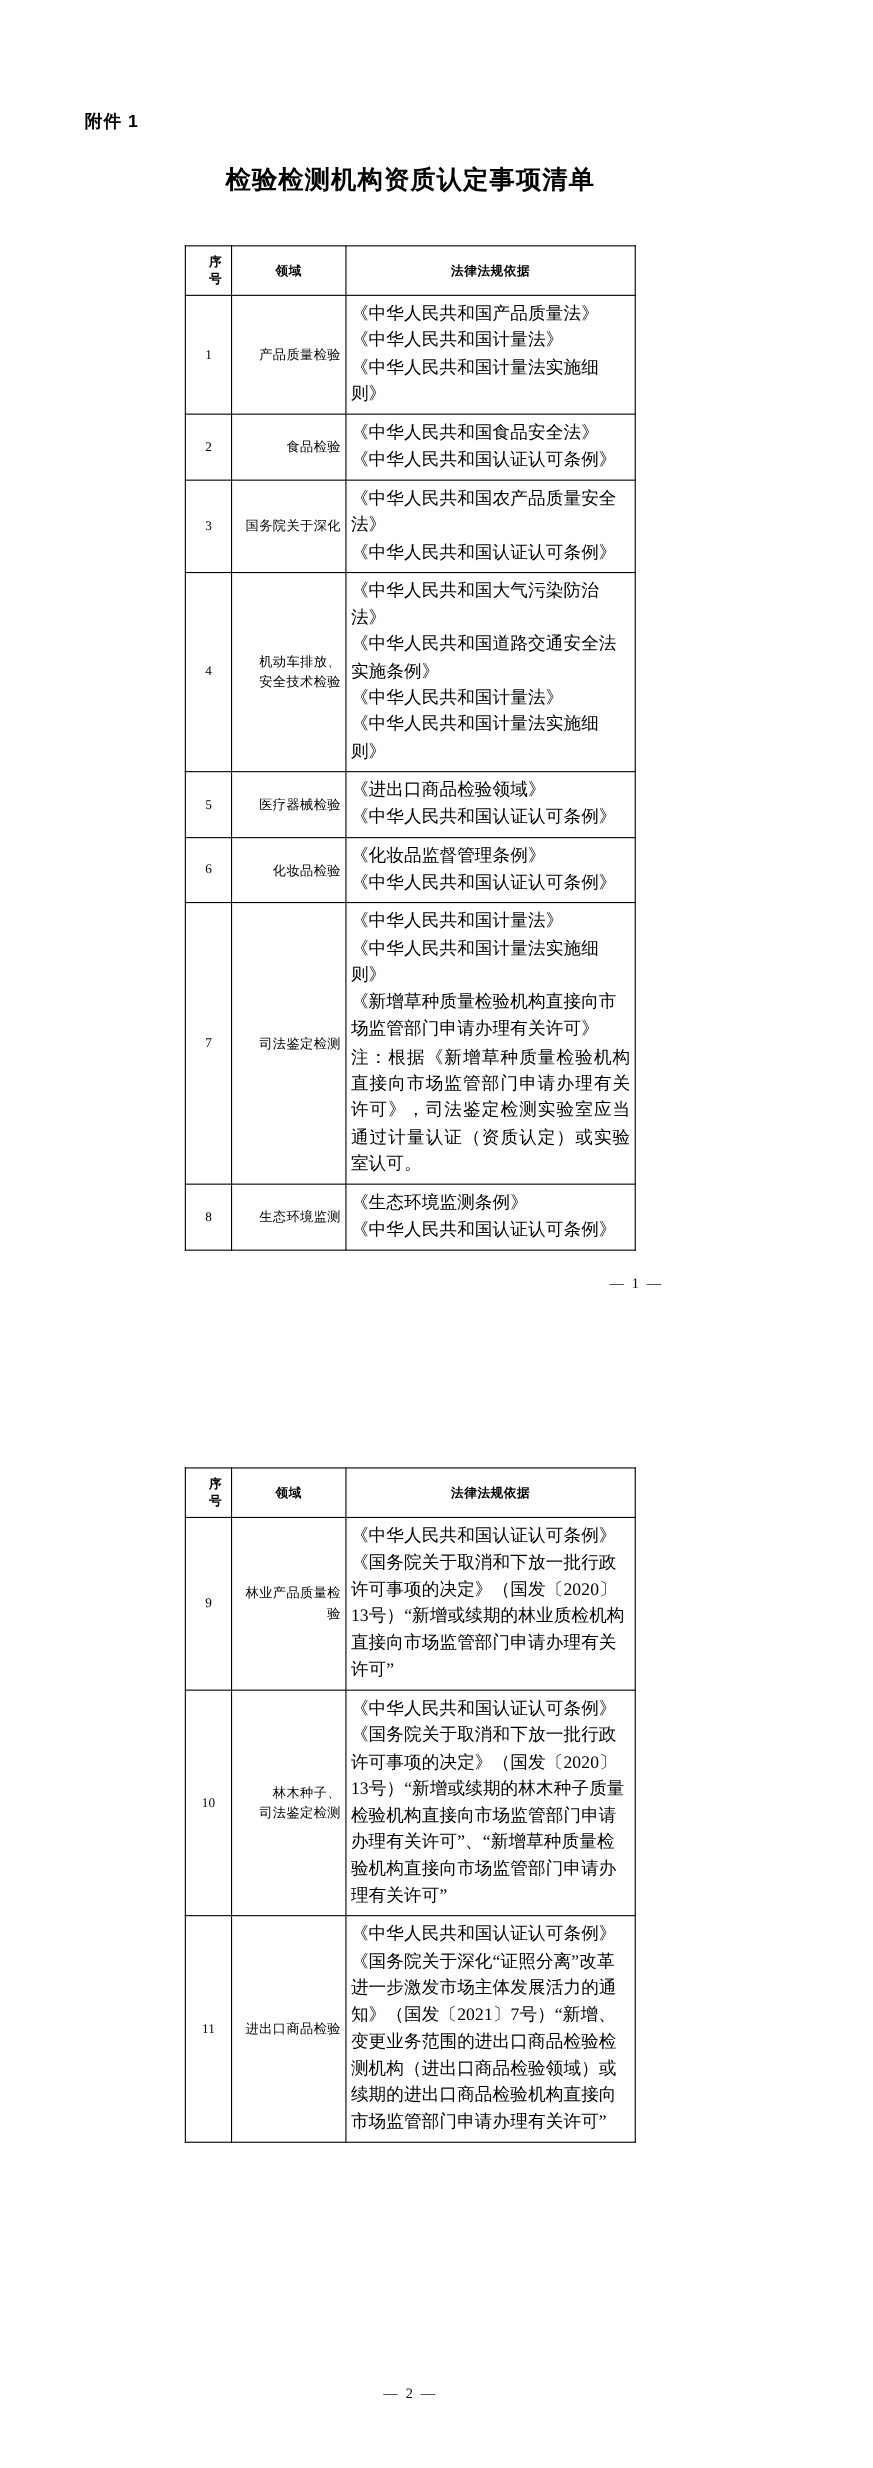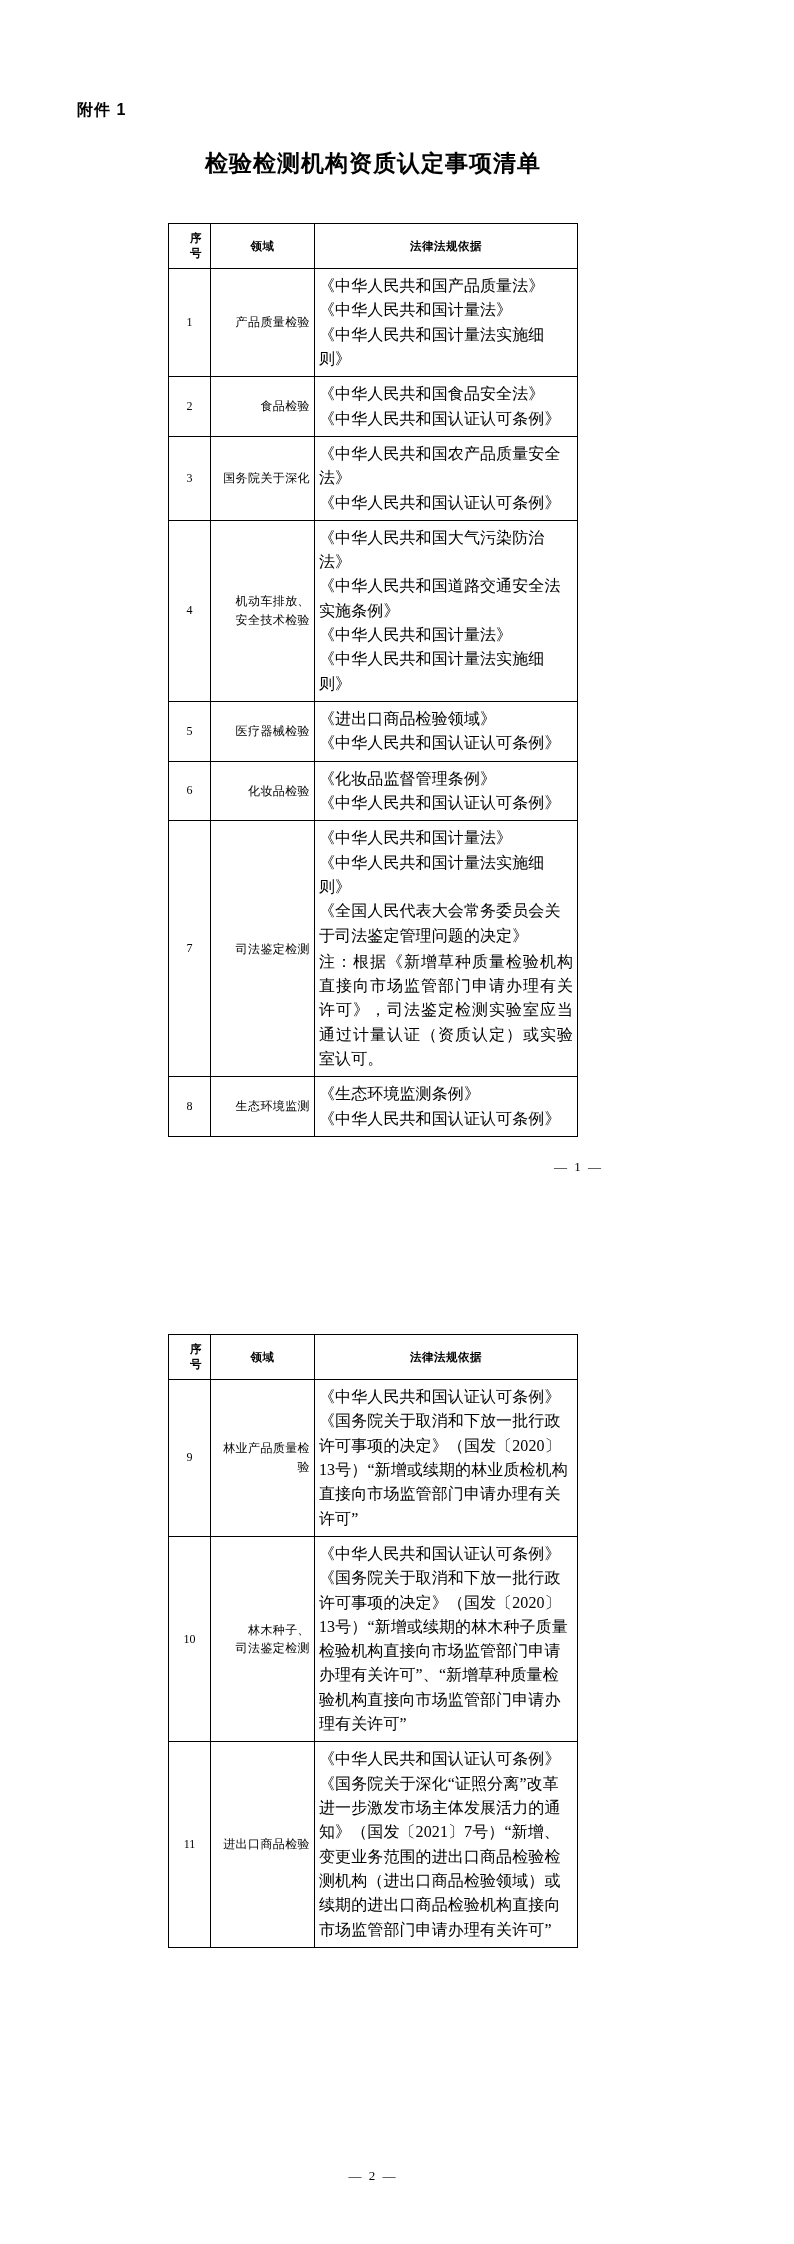"《全国人民代表大会常务委员会关于司法鉴定管理问题的决定》" span.law-line { text: 全国人民代表大会常务委员会关于司法鉴定管理问题的决定 -> 新增草种质量检验机构直接向市场监管部门申请办理有关许可 }
